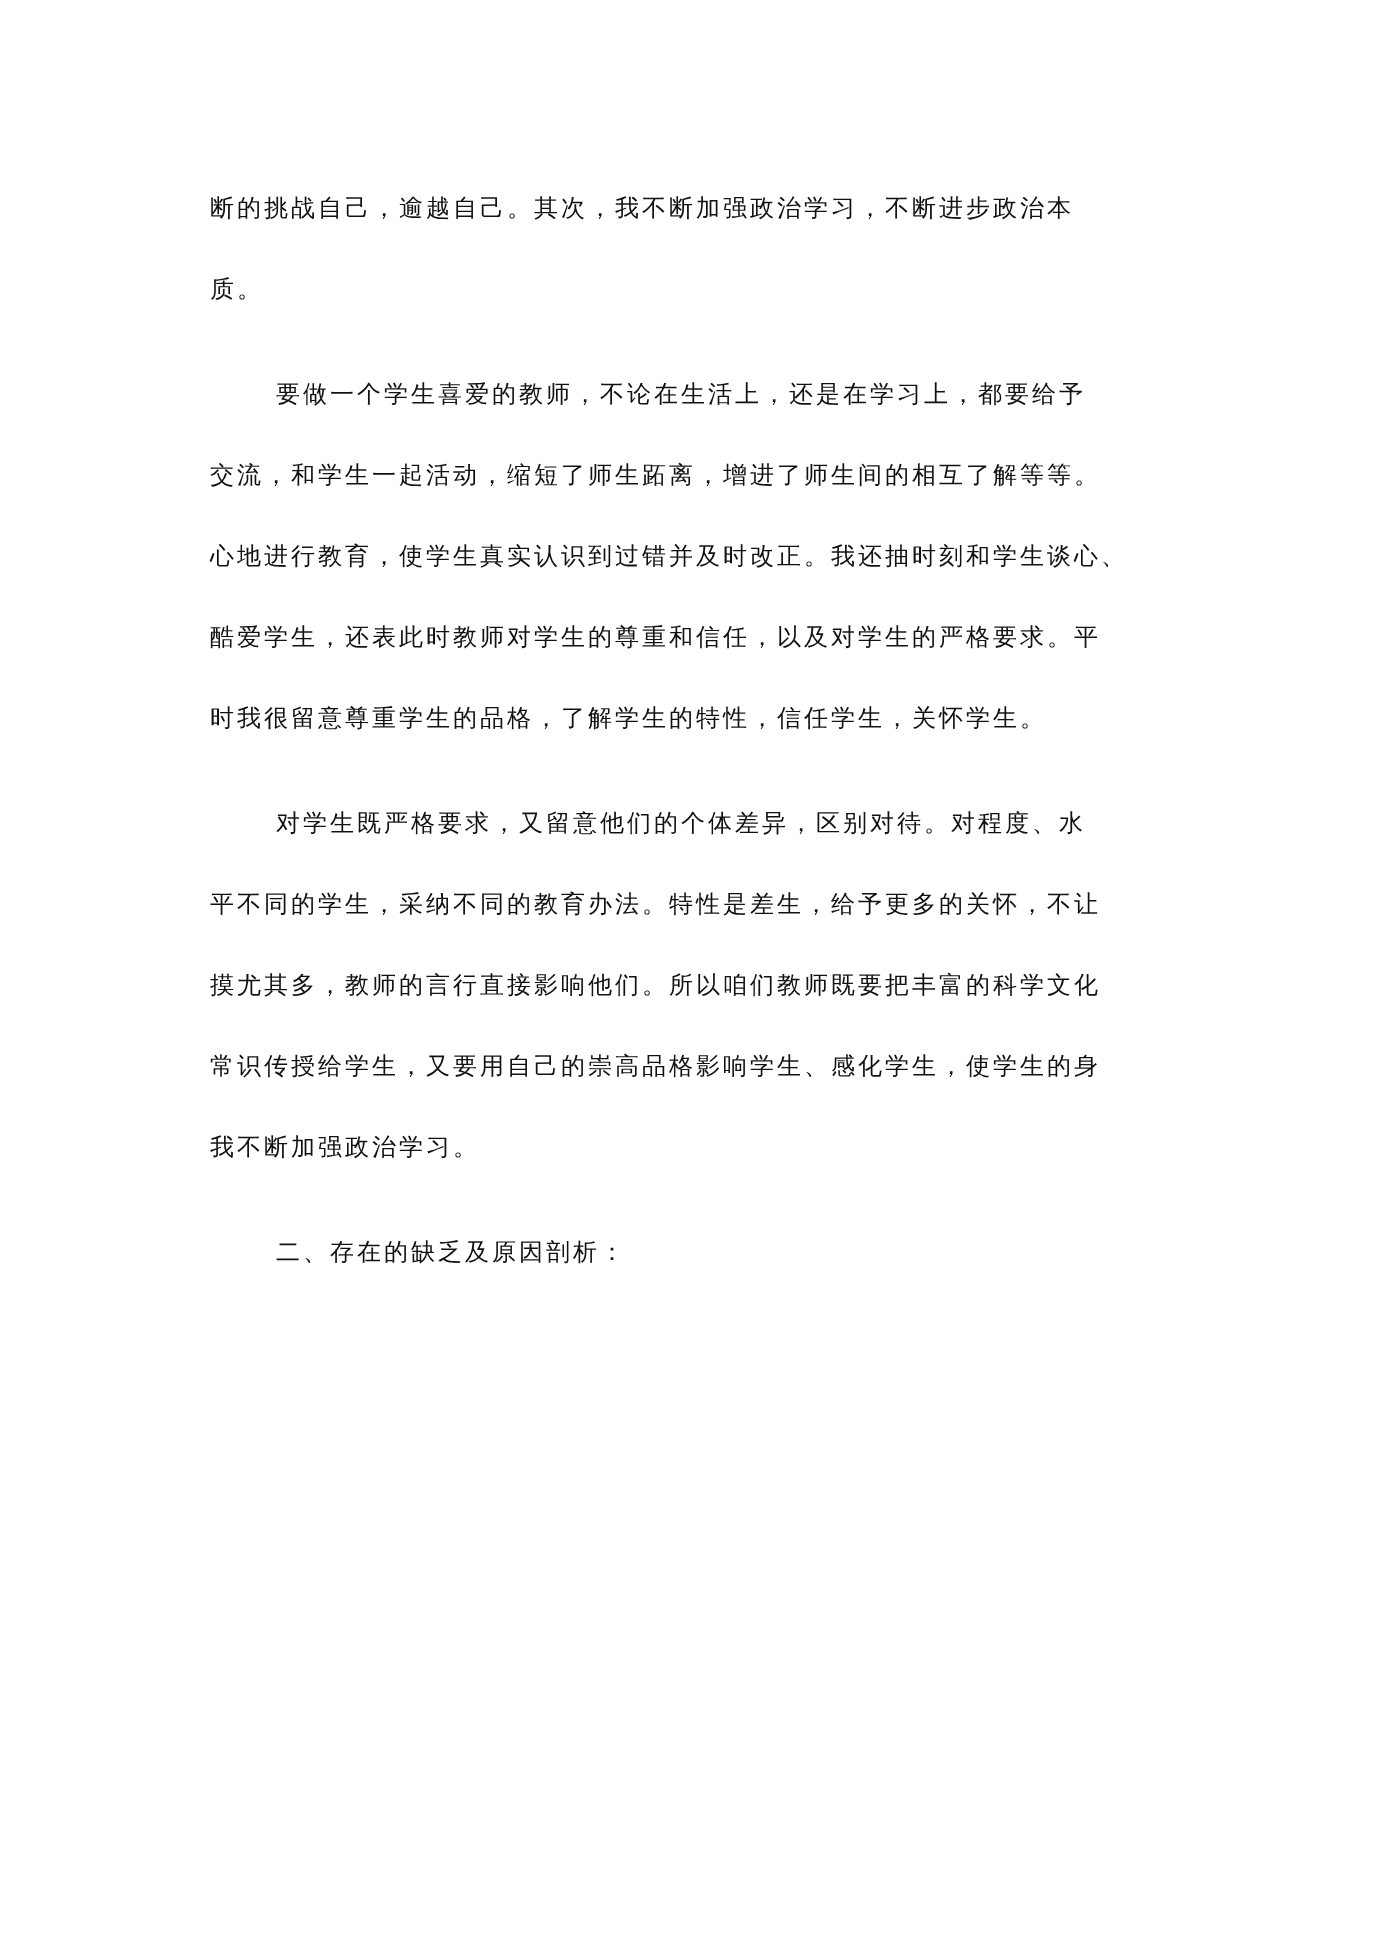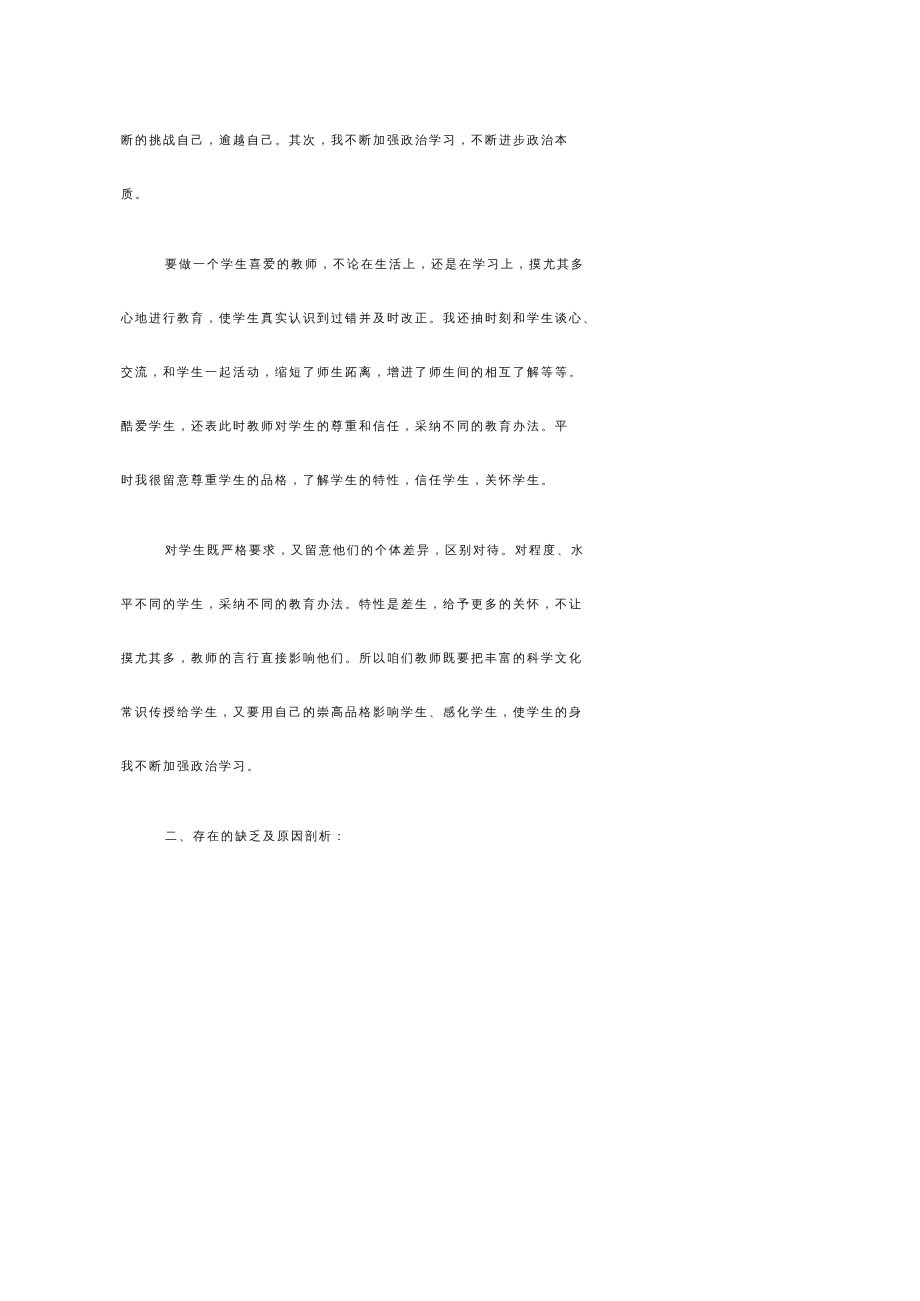"断的挑战自己，逾越自己。其次，我不断加强政治学习，不断进步政治本" .content { font-size: 12px -> 16px; left: 121px -> 140px }
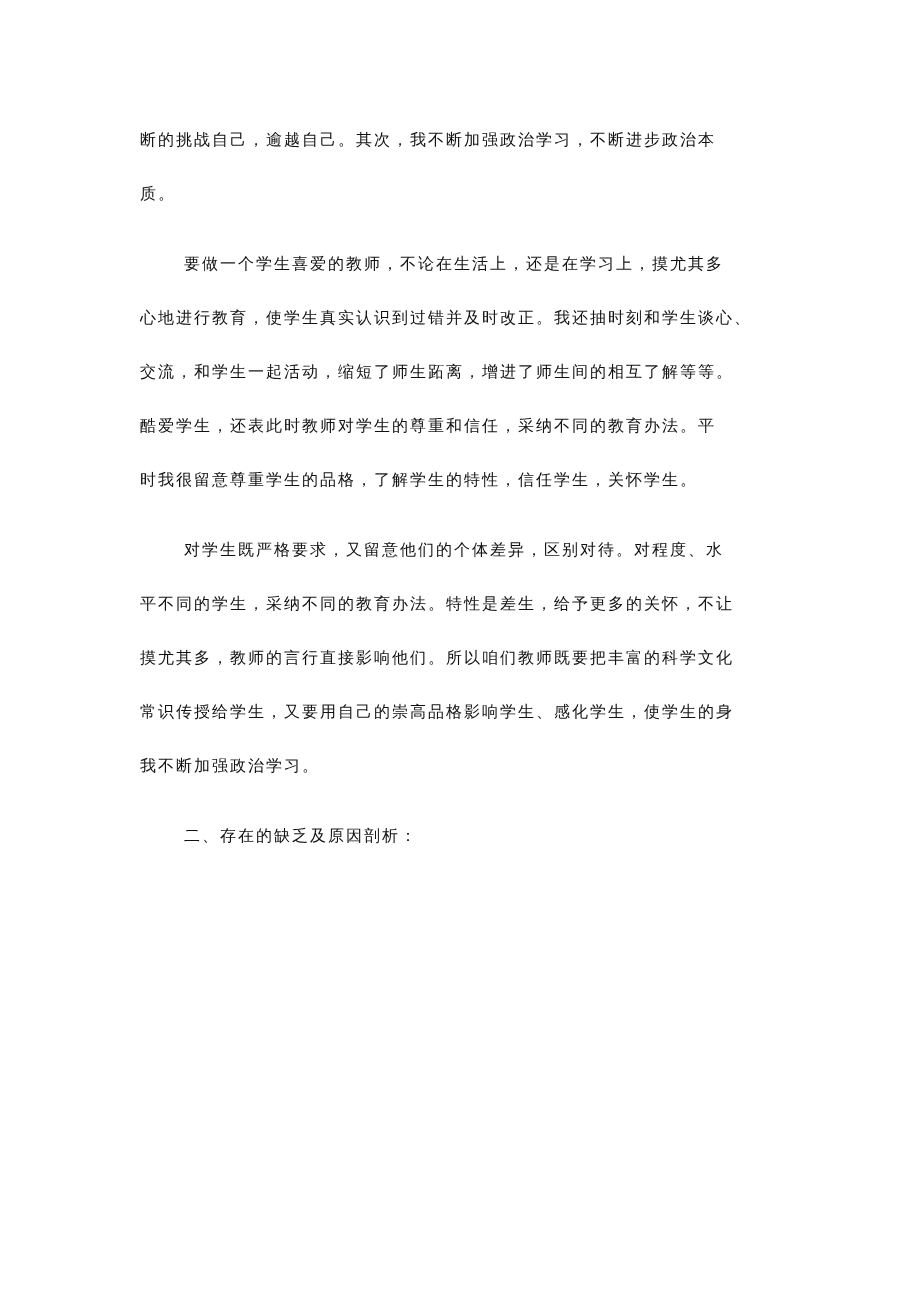"要做一个学生喜爱的教师，不论在生活上，还是在学习上，摸尤其多" span.line { text: 摸尤其多 -> 都要给予 }
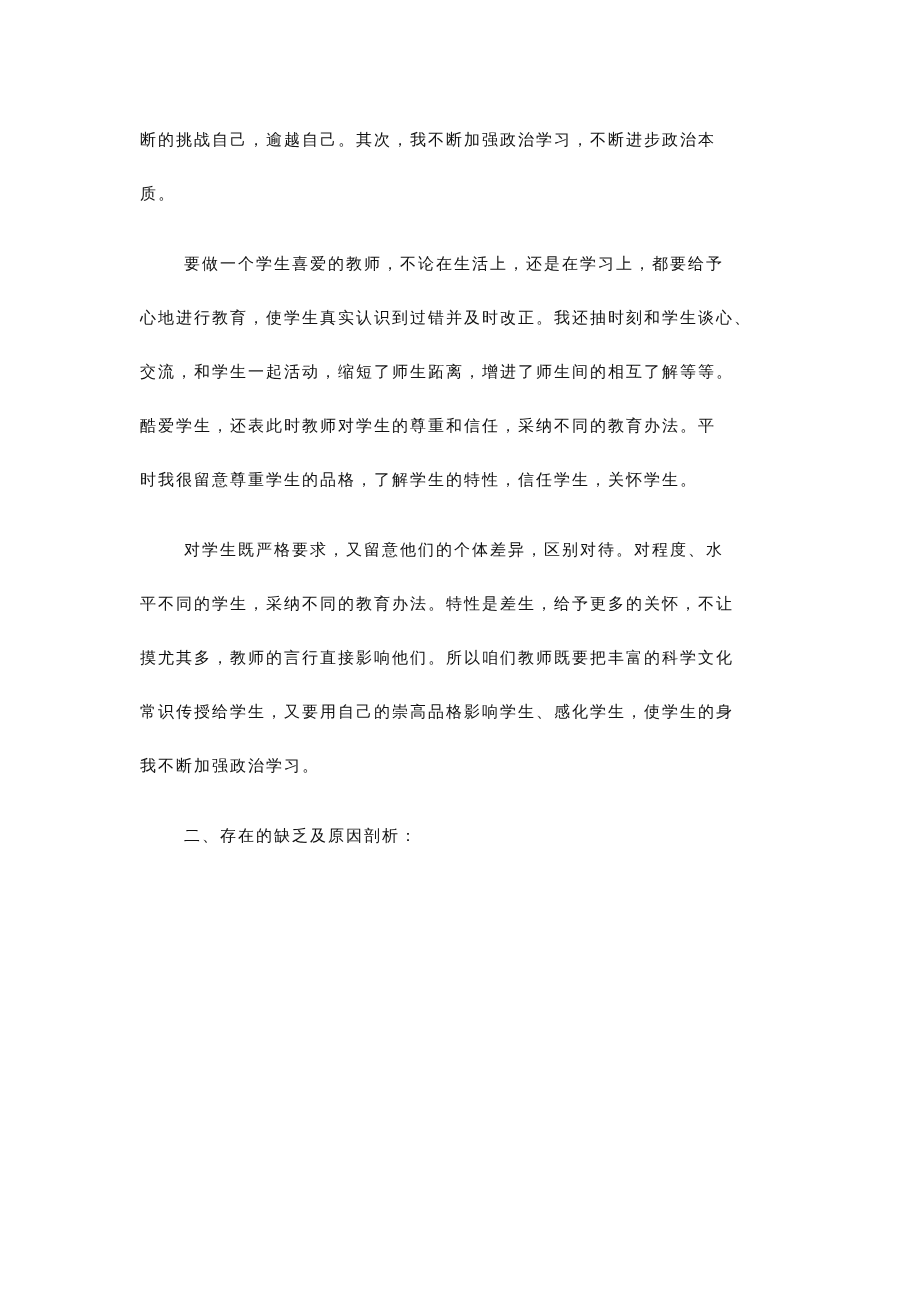"心地进行教育，使学生真实认识到过错并及时改正。我还抽时刻和学生谈心、" span.line { order: before "交流，和学生一起活动，缩短了师生跖离，增进了师生间的相互了解等等。" -> after "交流，和学生一起活动，缩短了师生跖离，增进了师生间的相互了解等等。" }
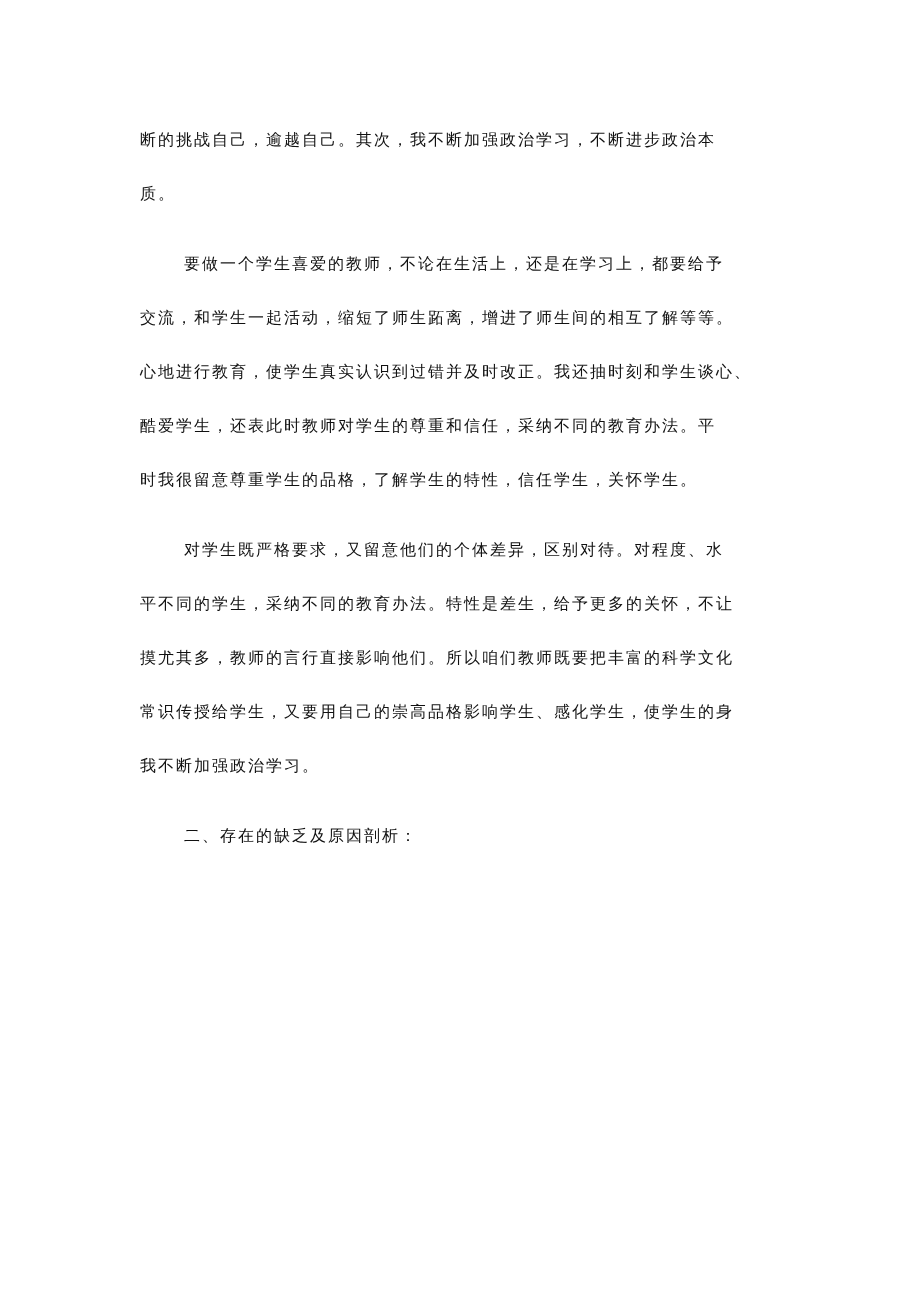"酷爱学生，还表此时教师对学生的尊重和信任，采纳不同的教育办法。平" span.line { text: 采纳不同的教育办法 -> 以及对学生的严格要求 }
